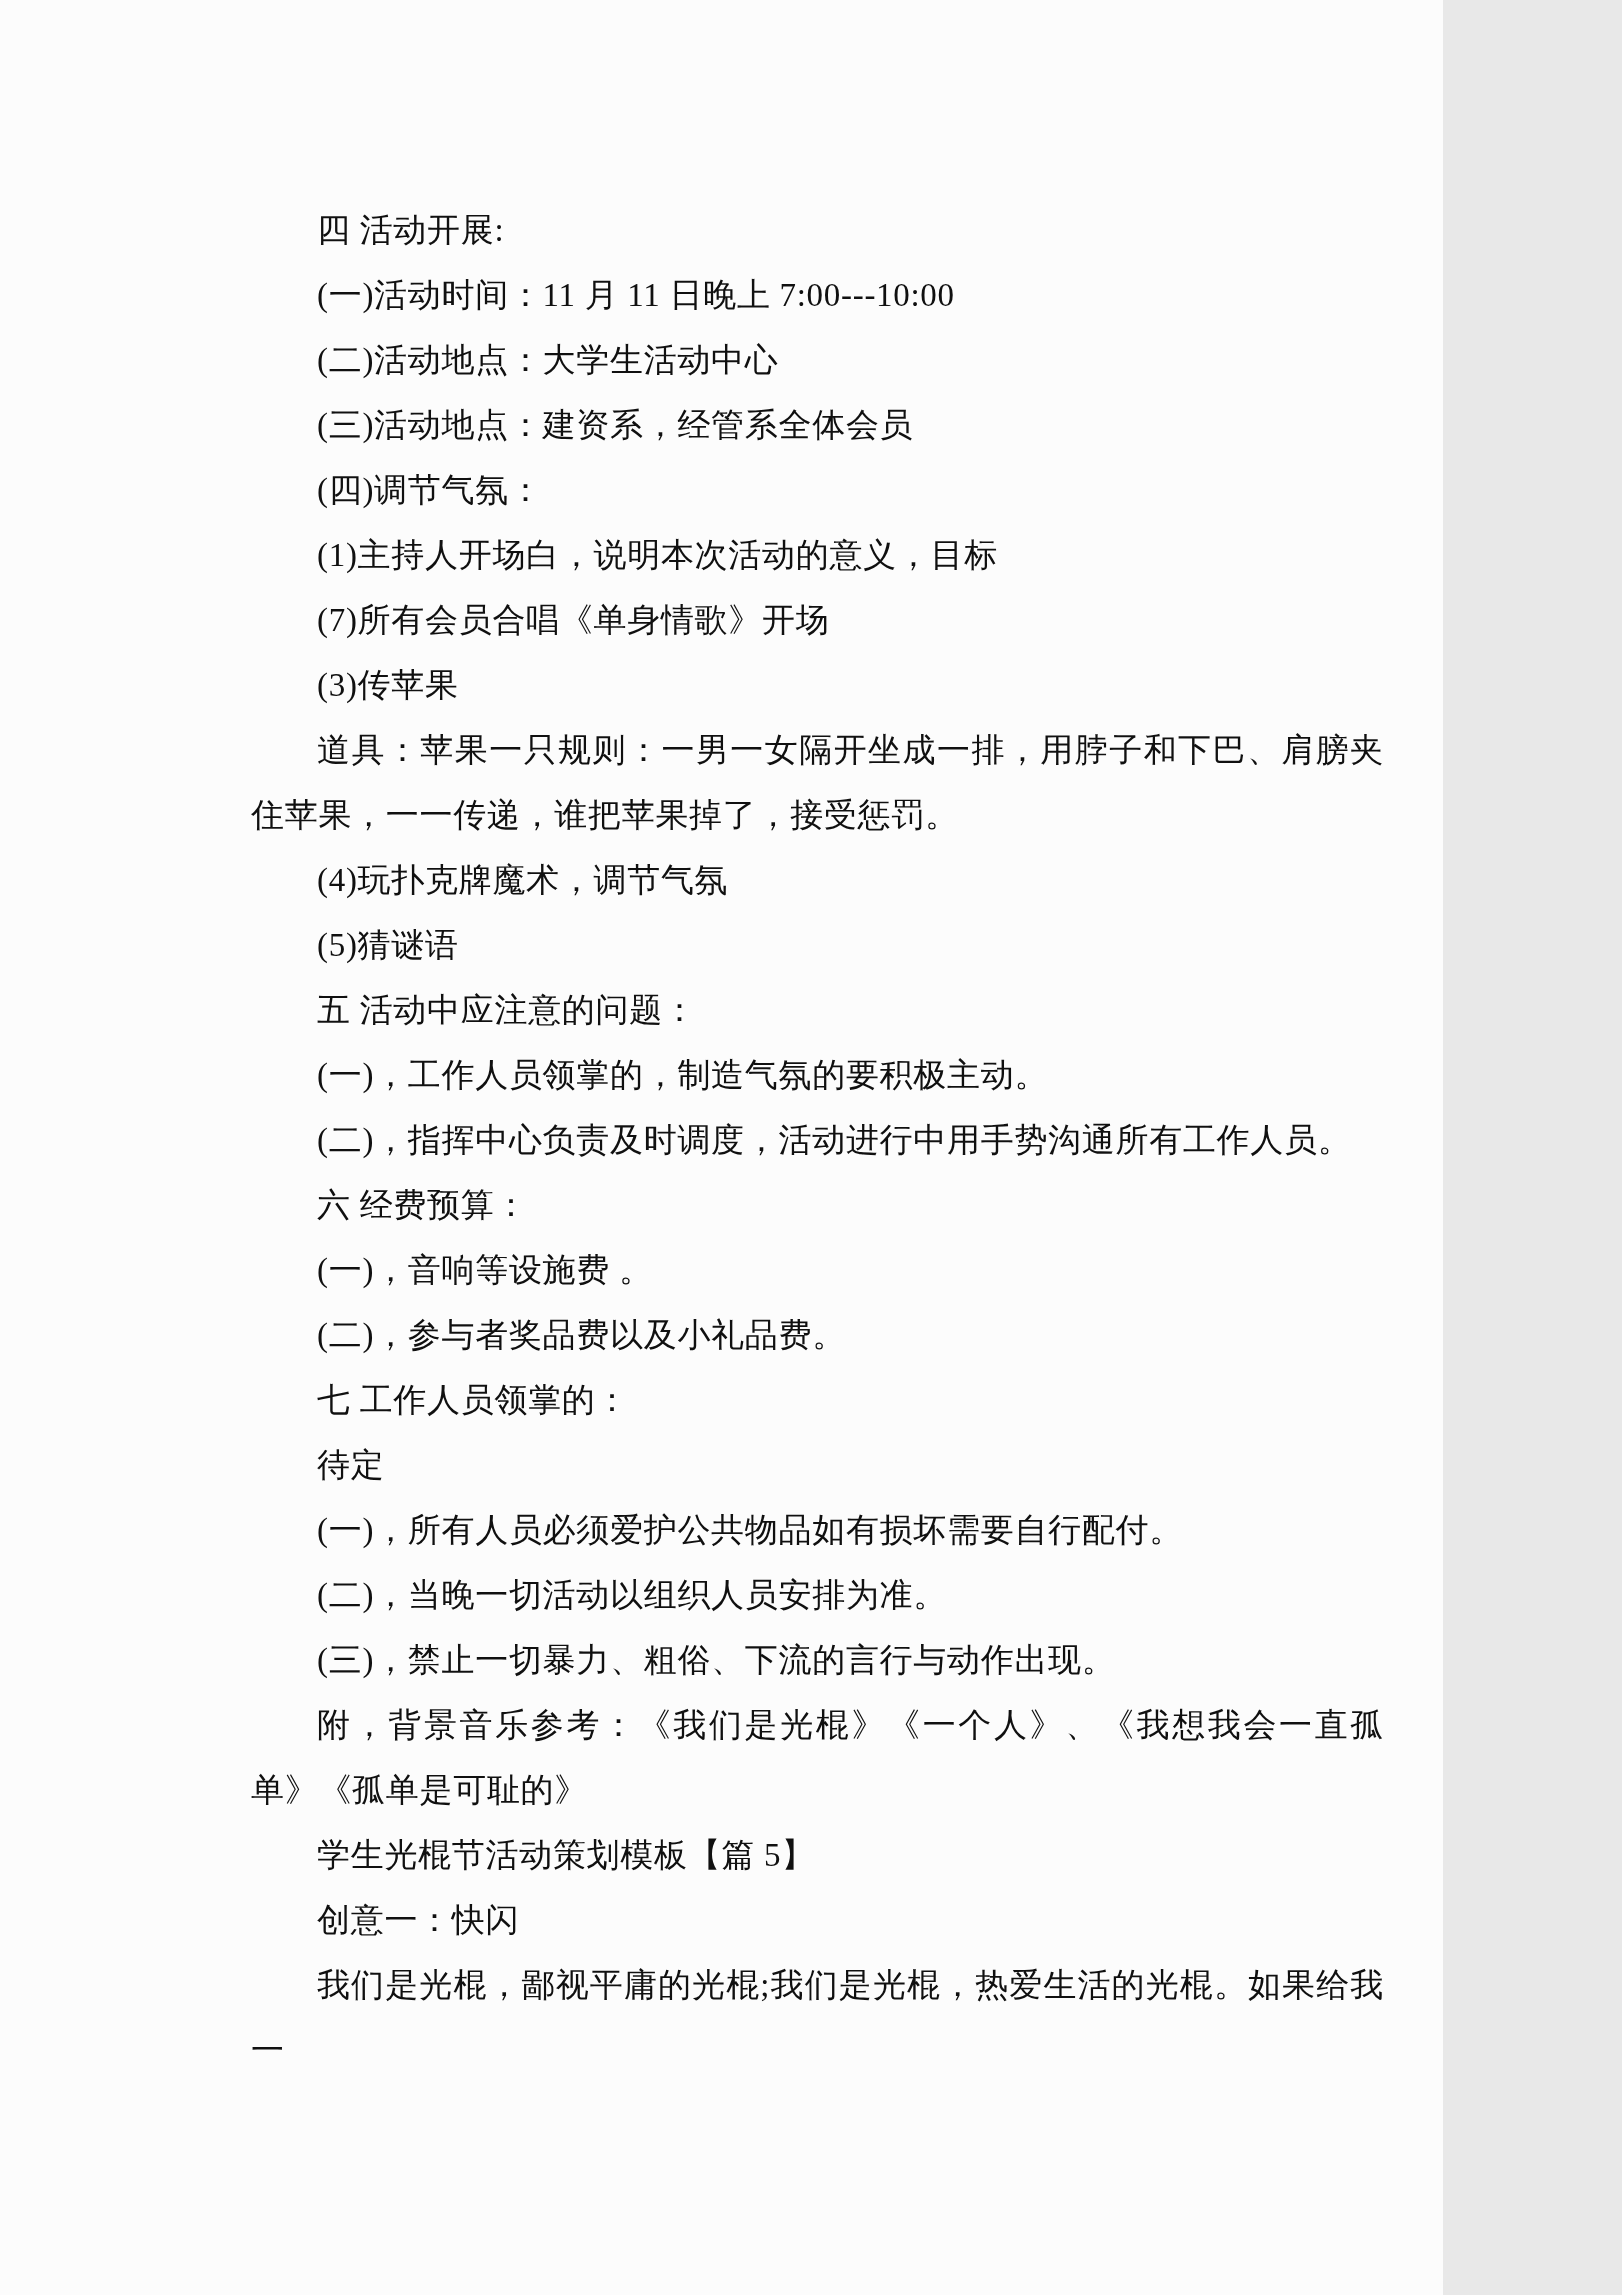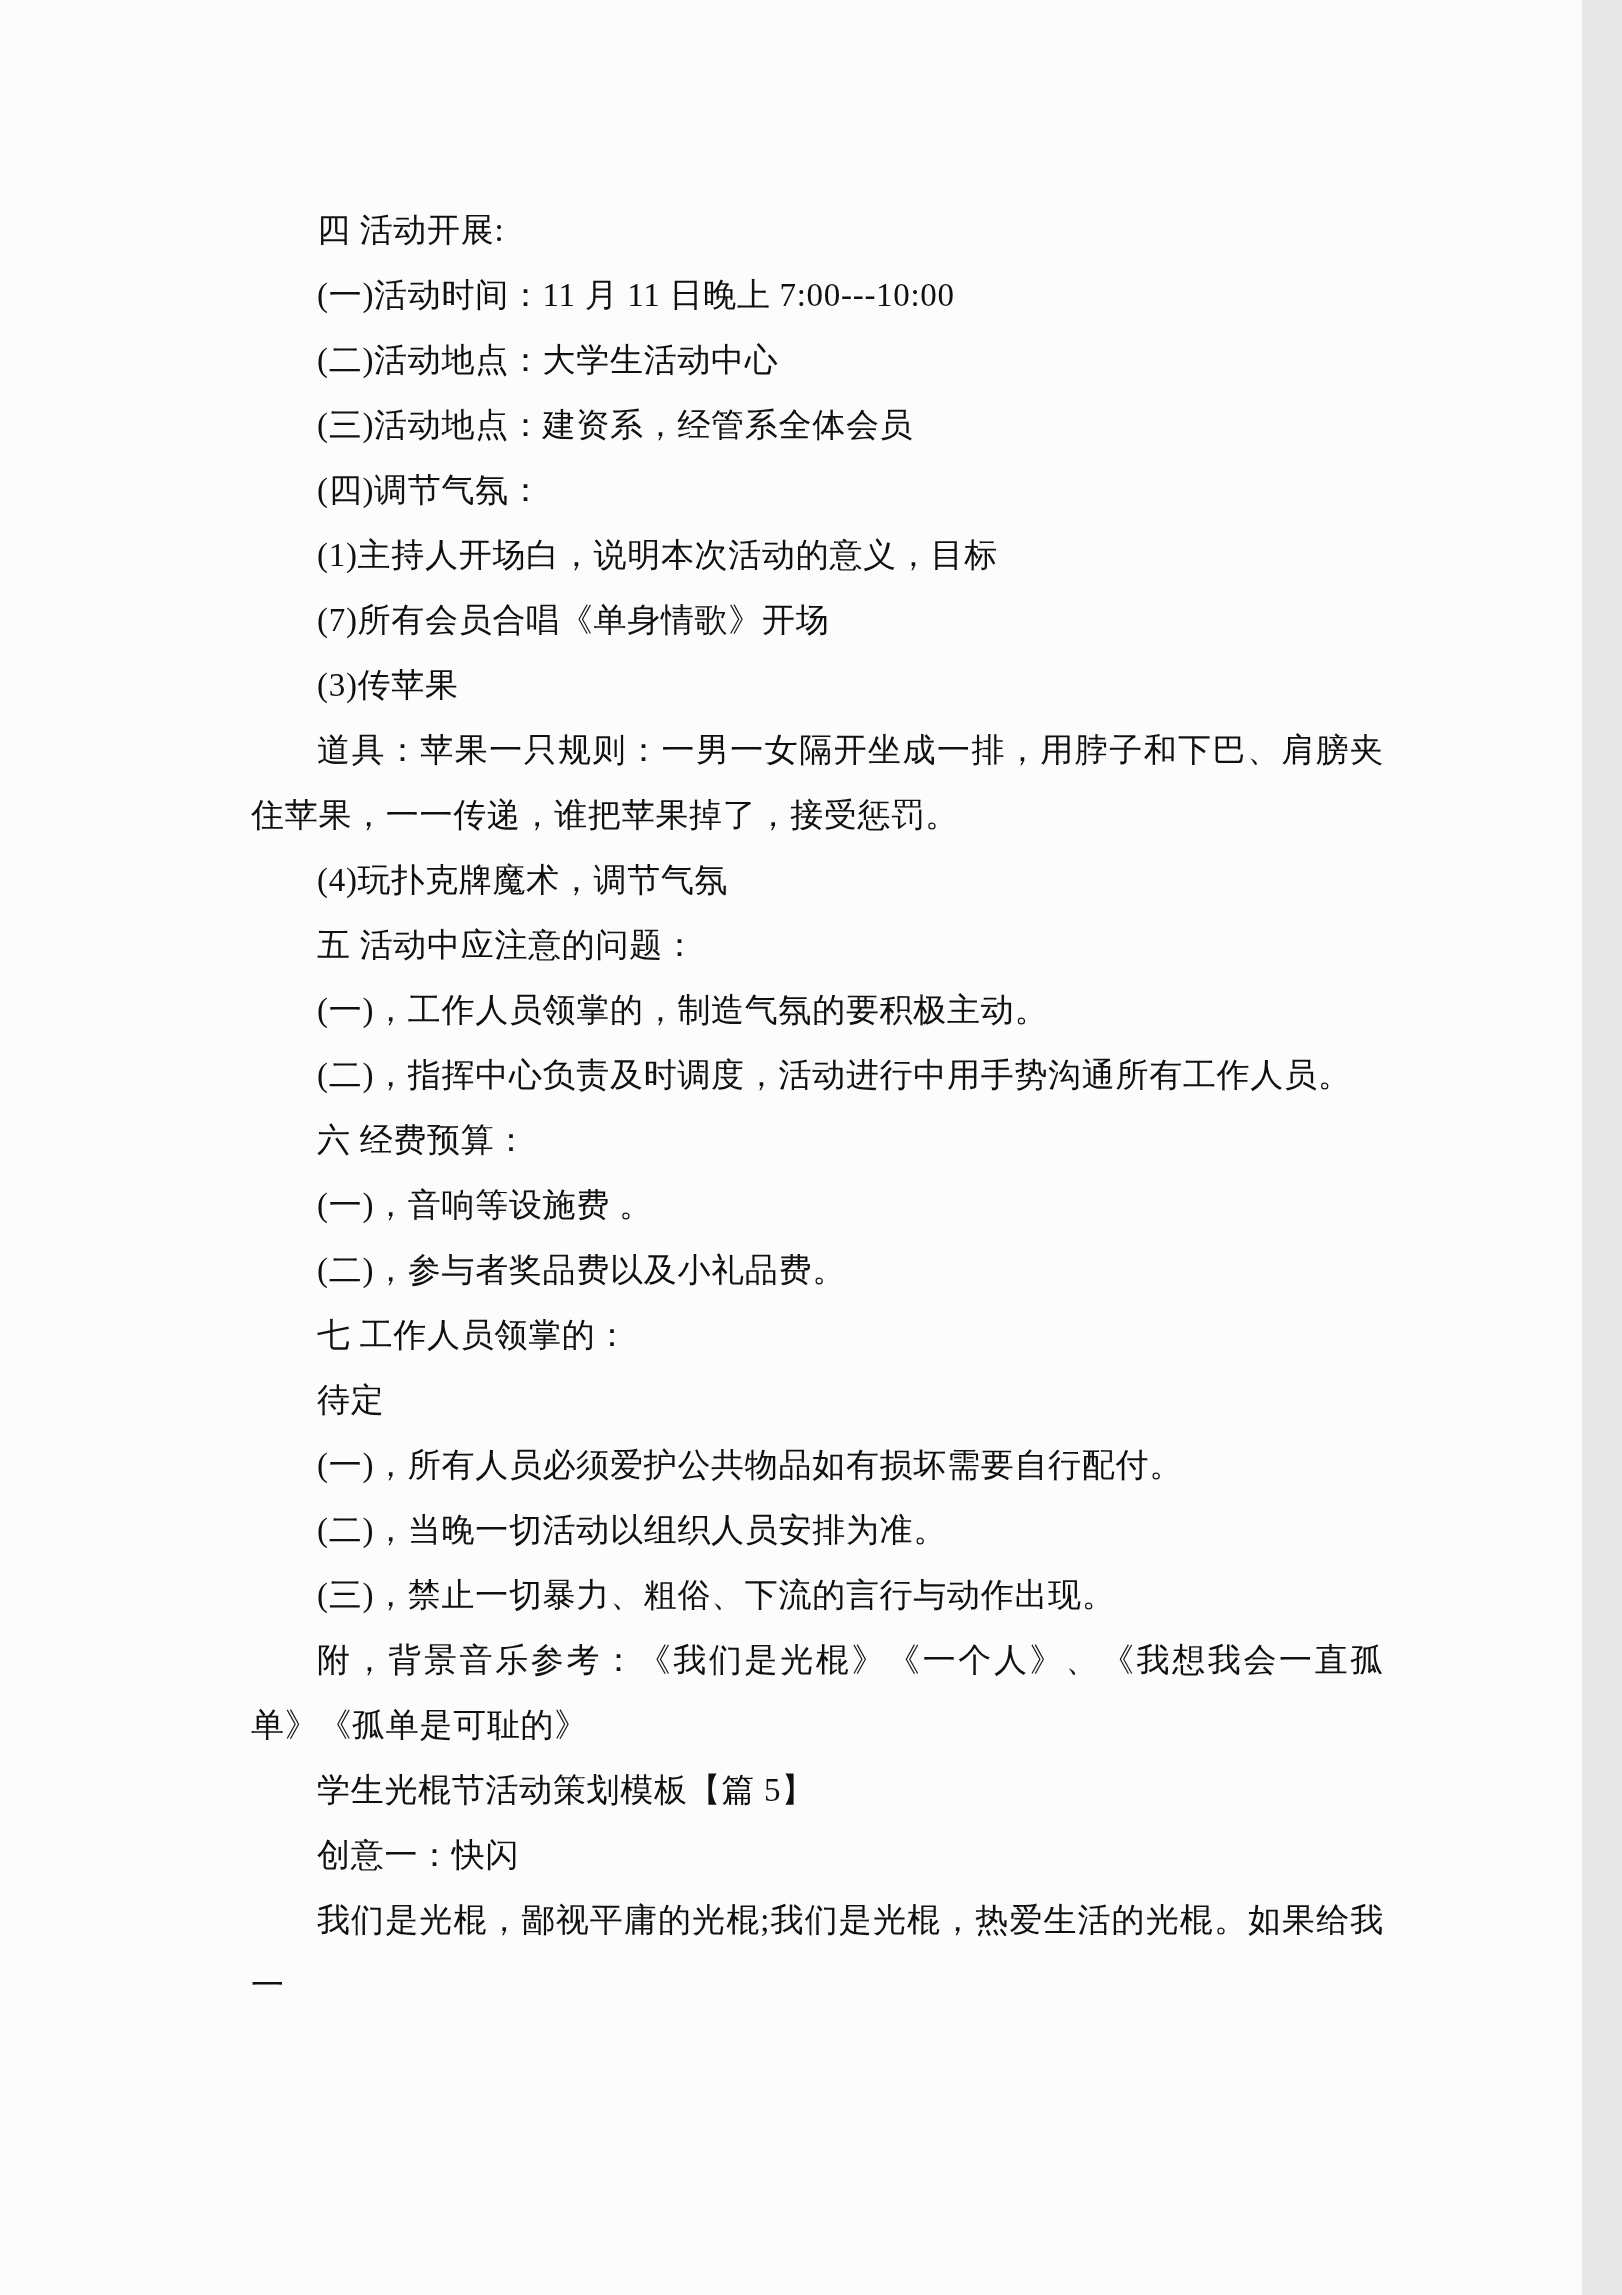"四 活动开展:" .page { width: 1582px -> 1443px }
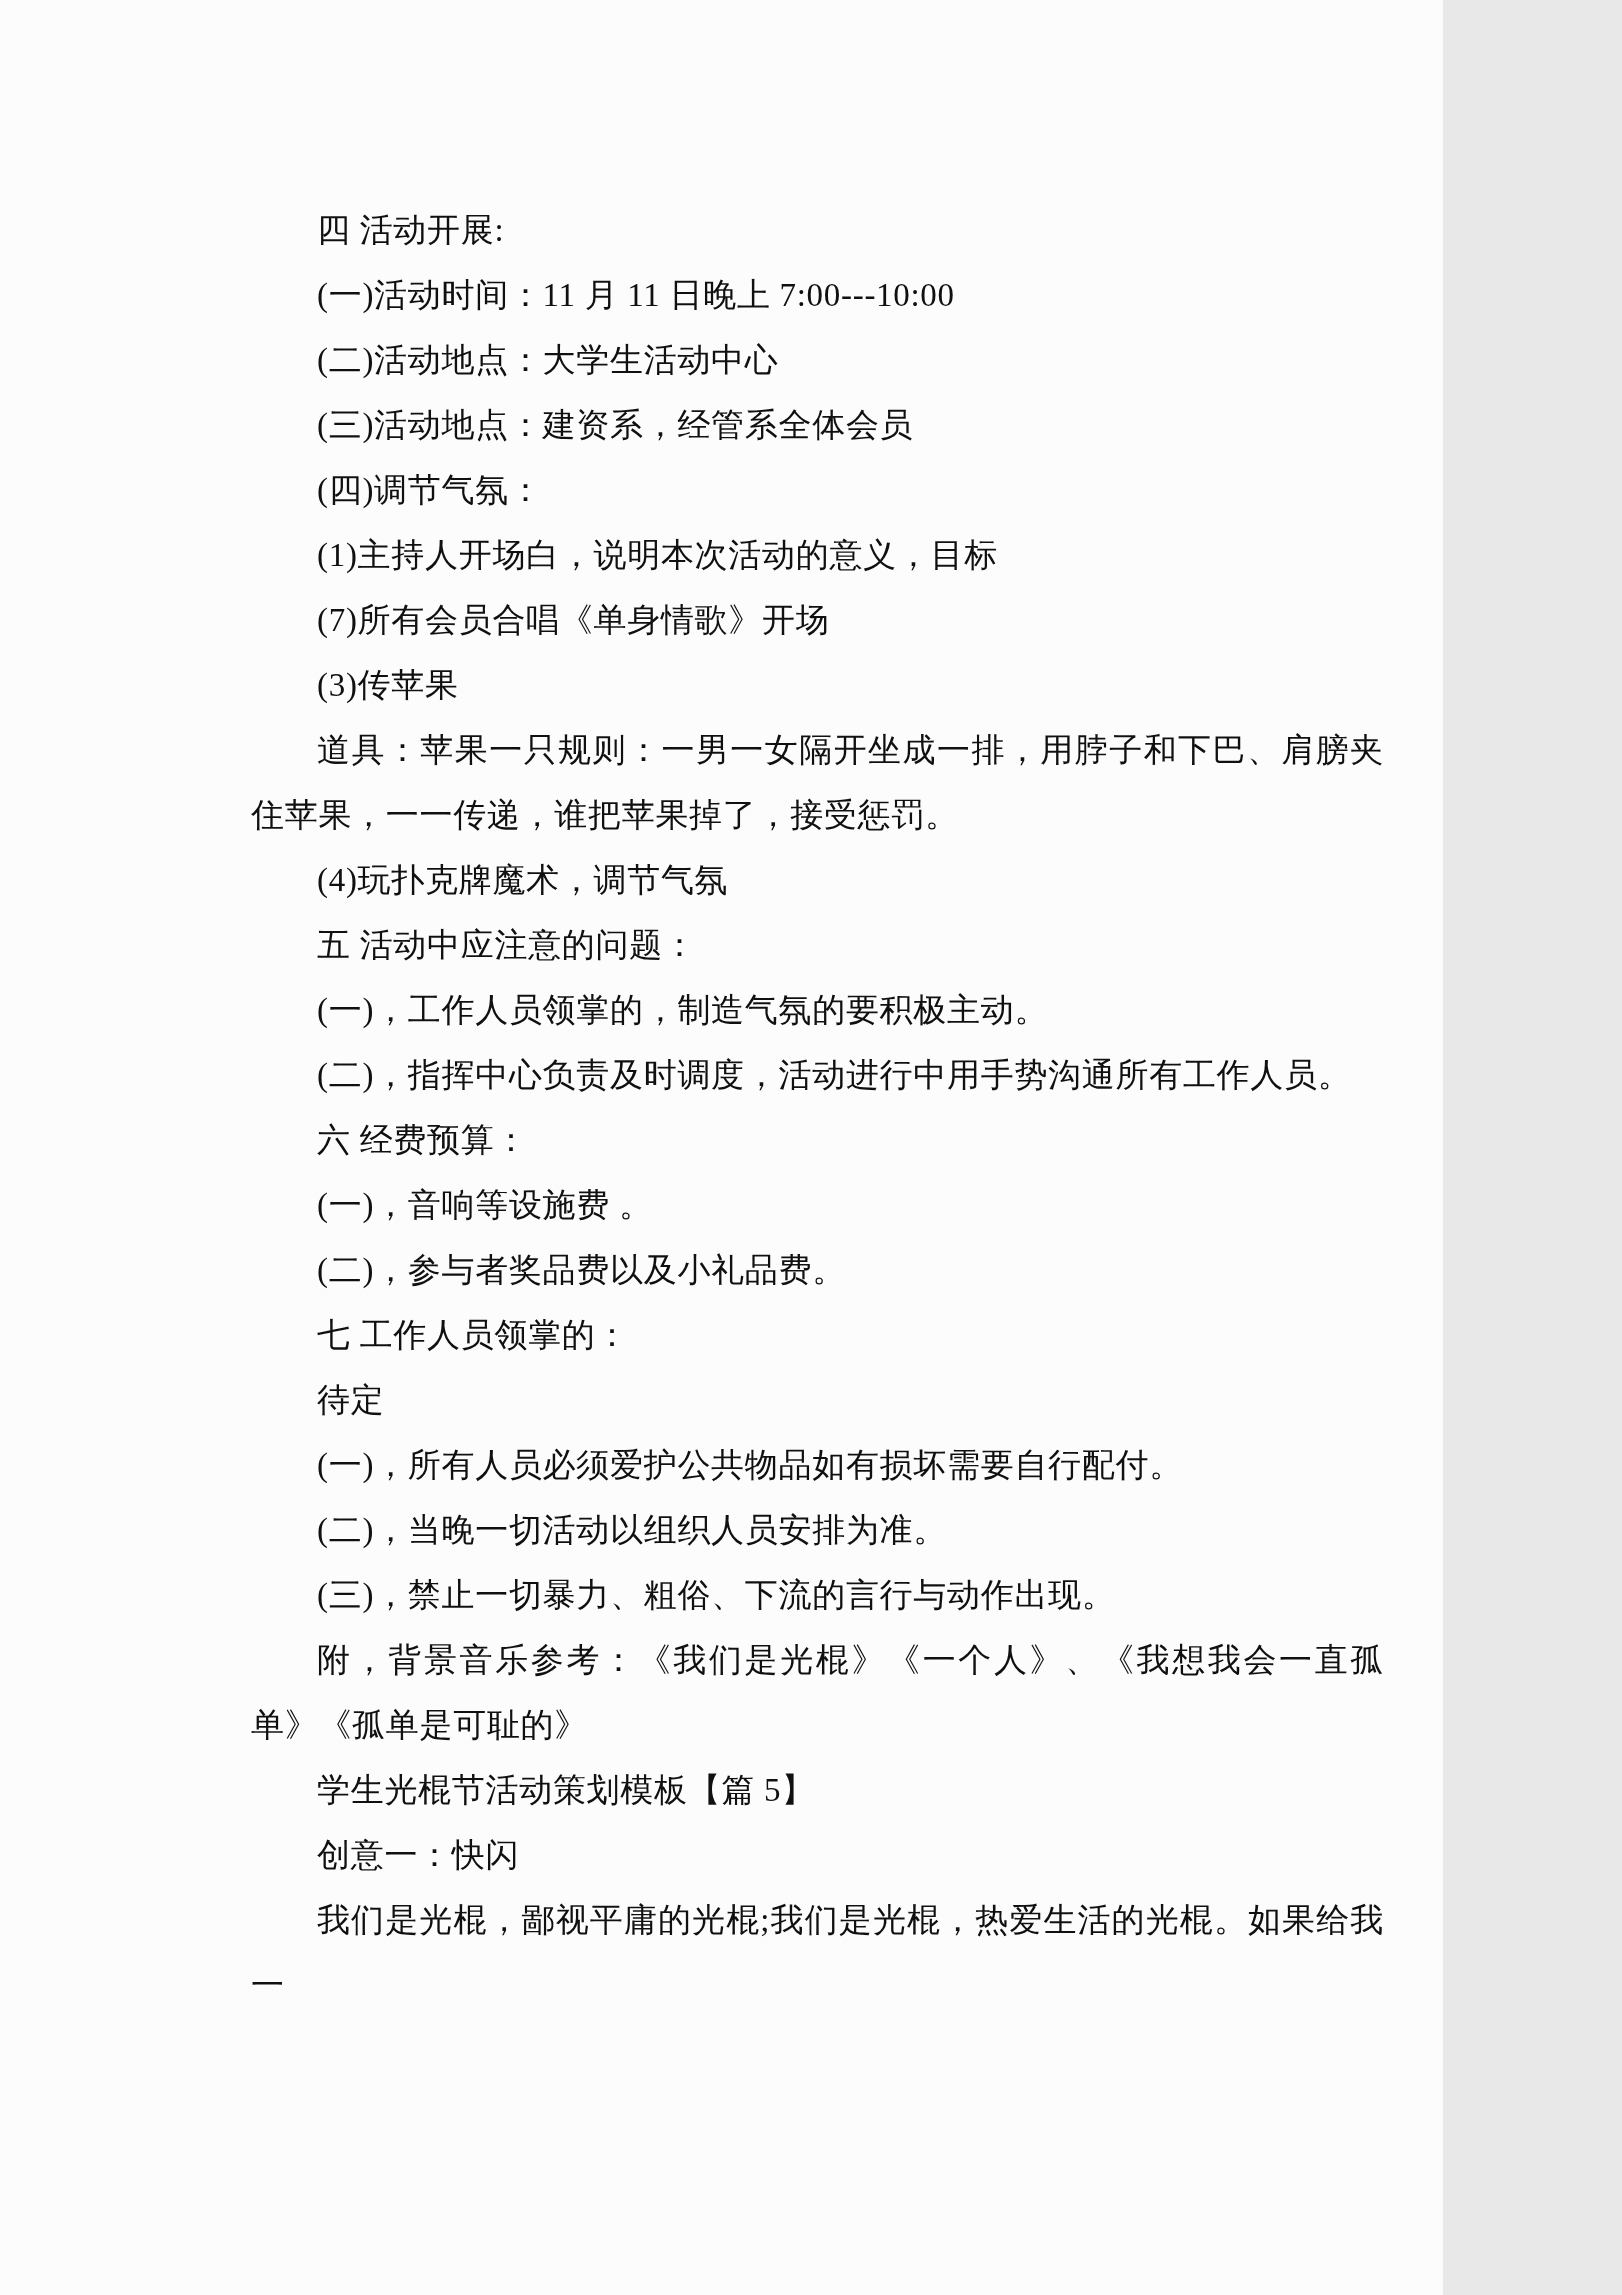"(5)猜谜语" p { html: none -> <p>(5)猜谜语</p> }
